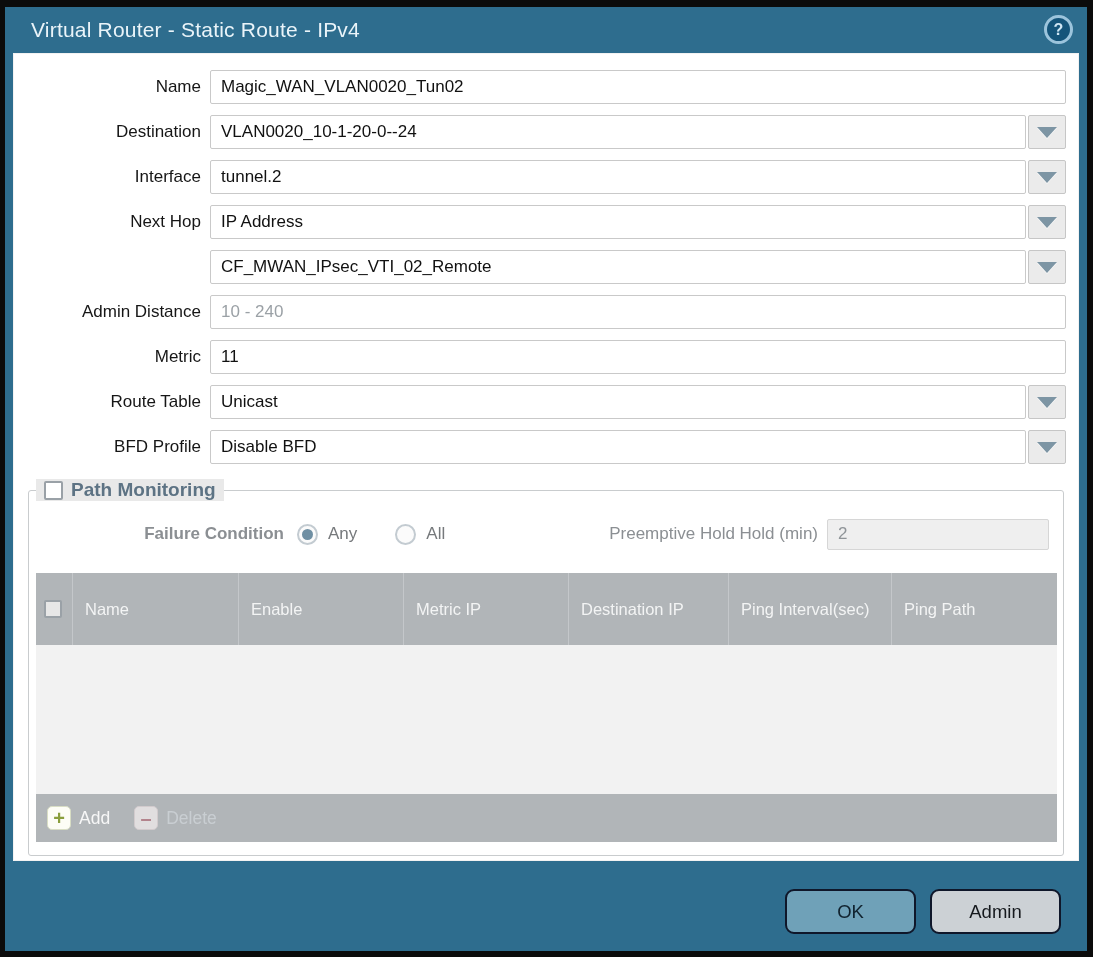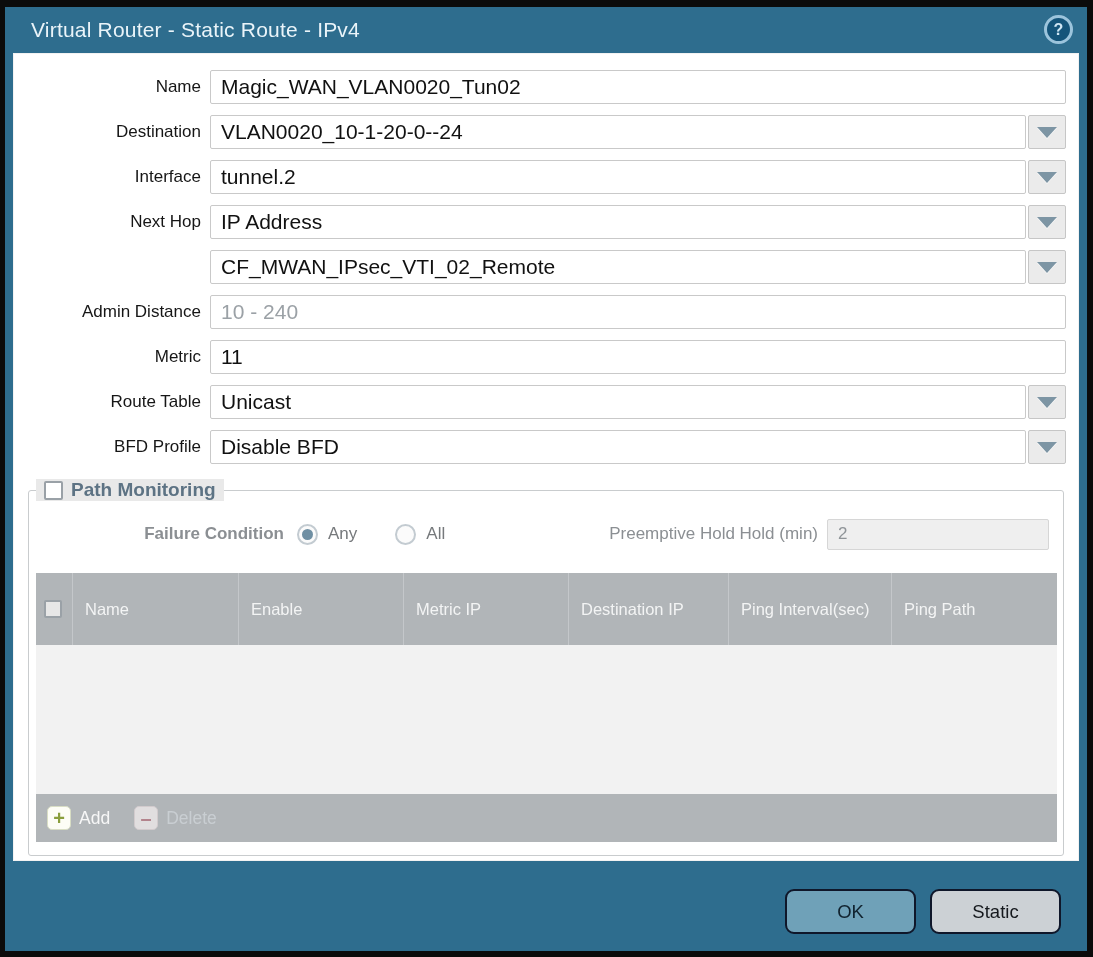"Magic_WAN_VLAN0020_Tun02" .txt { font-size: 21px -> 17px }
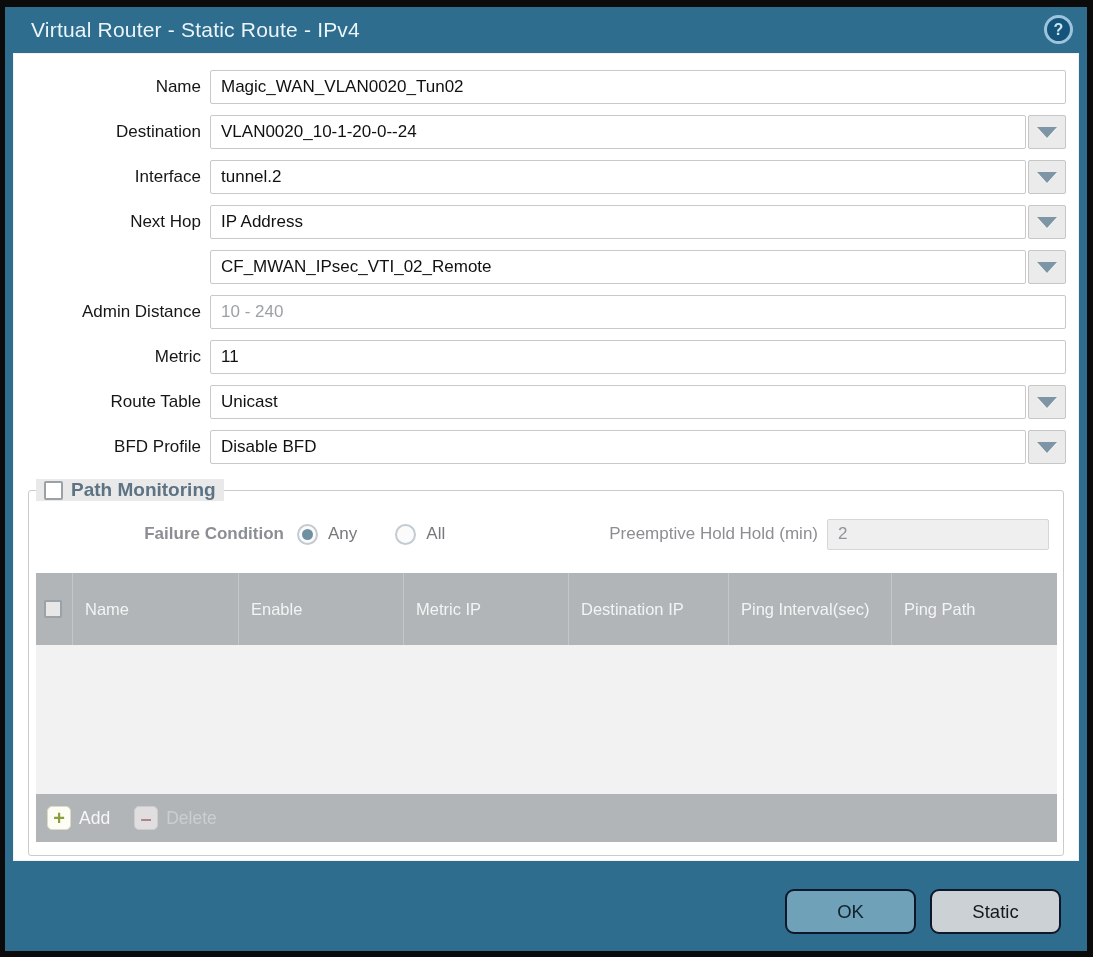"Static" button.btn { text: Static -> Admin }
